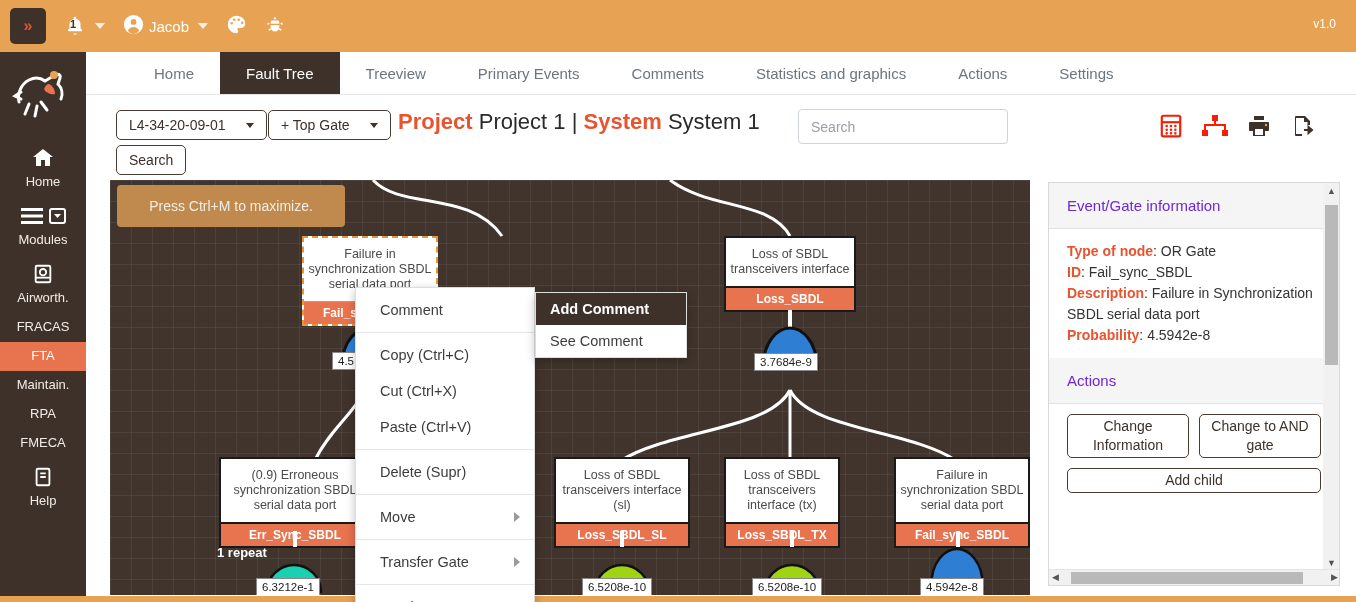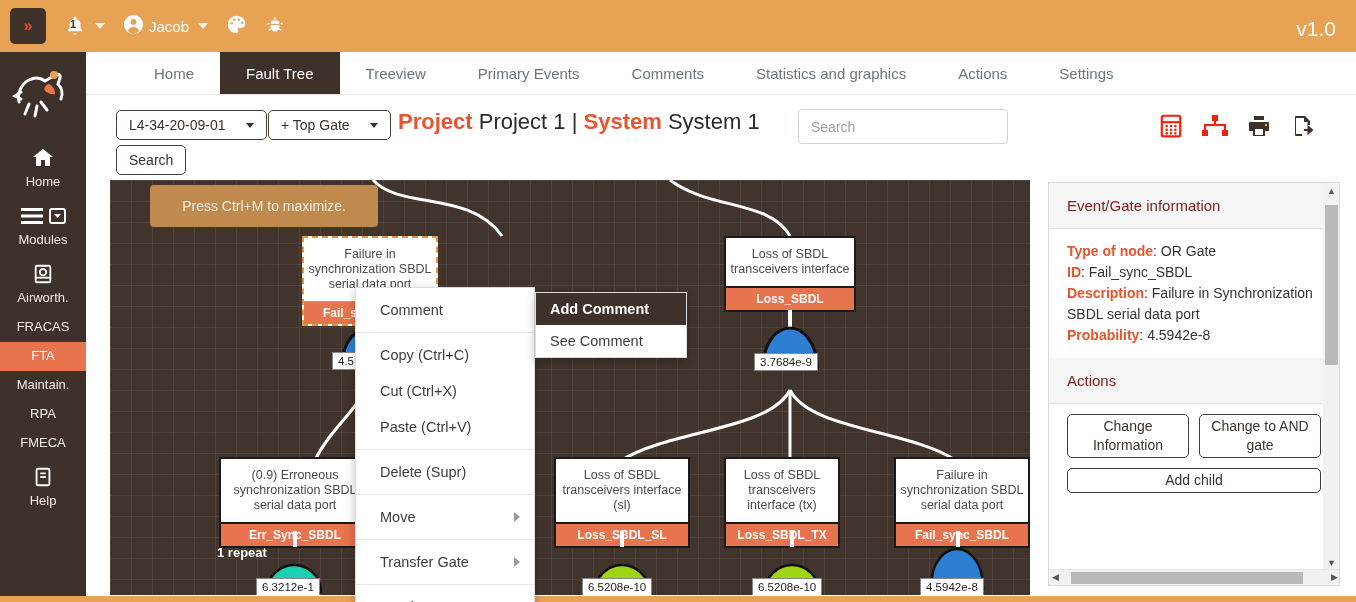"v1.0" #version { font-size: 21px -> 12px }
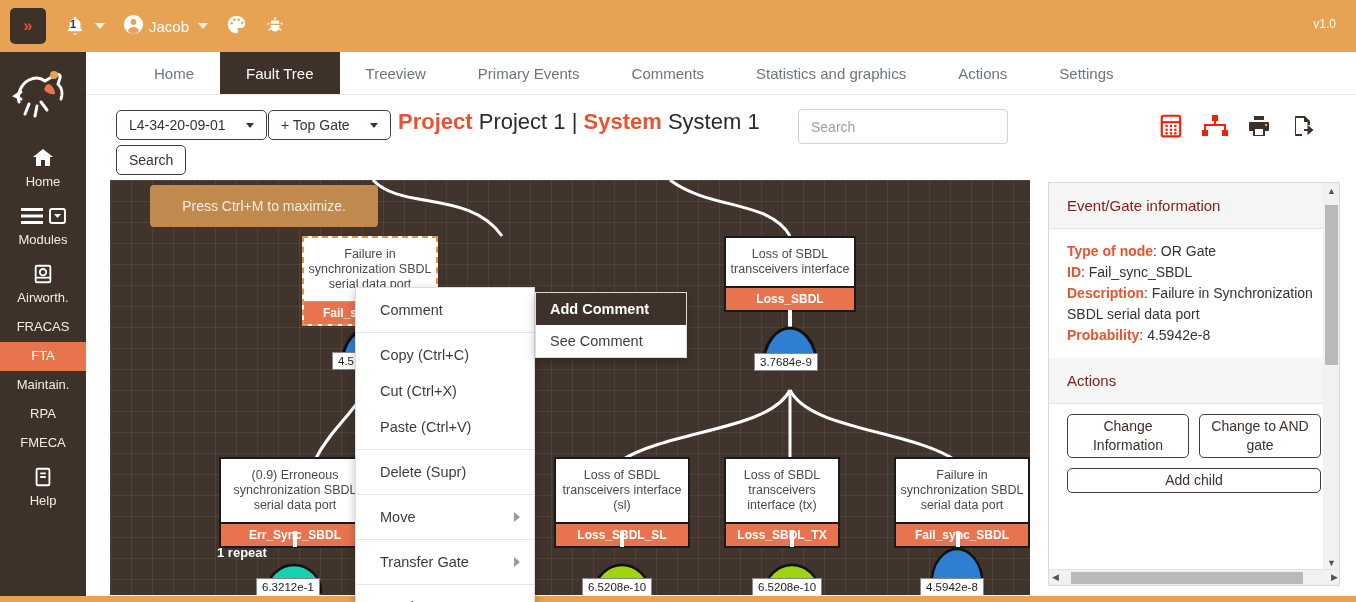"Press Ctrl+M to maximize." #toast { margin-left: 33px -> none }
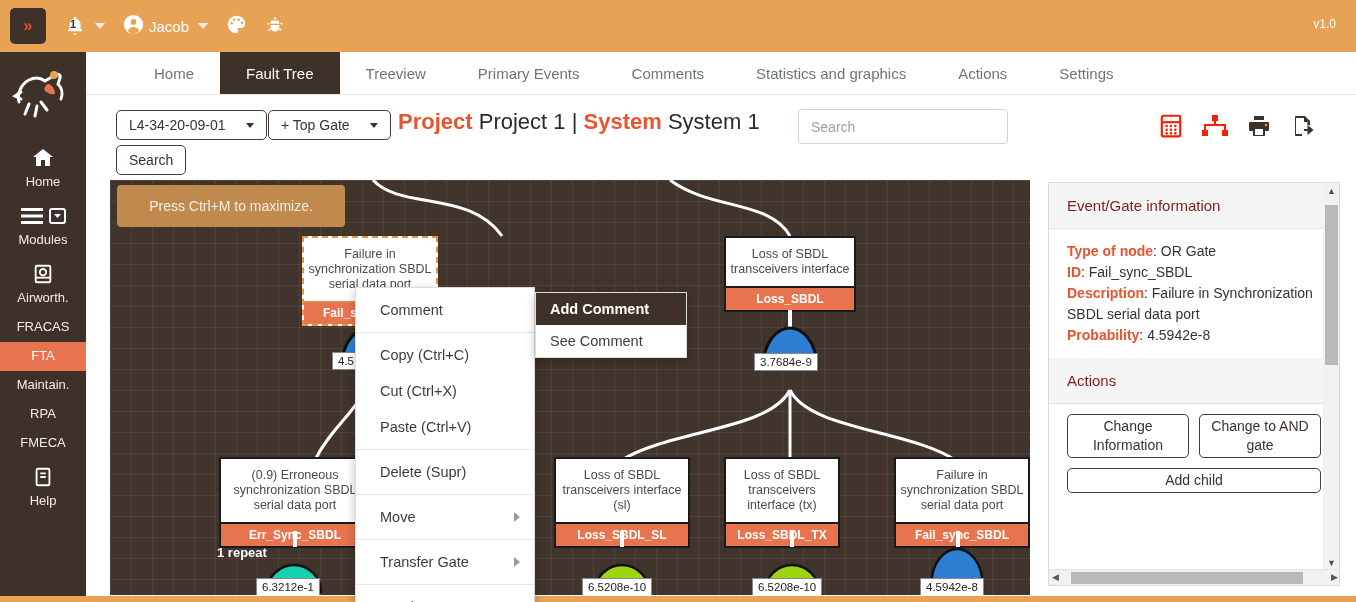"Event/Gate information" .panel-head { color: #7f1d1d -> #6d28d9 }
